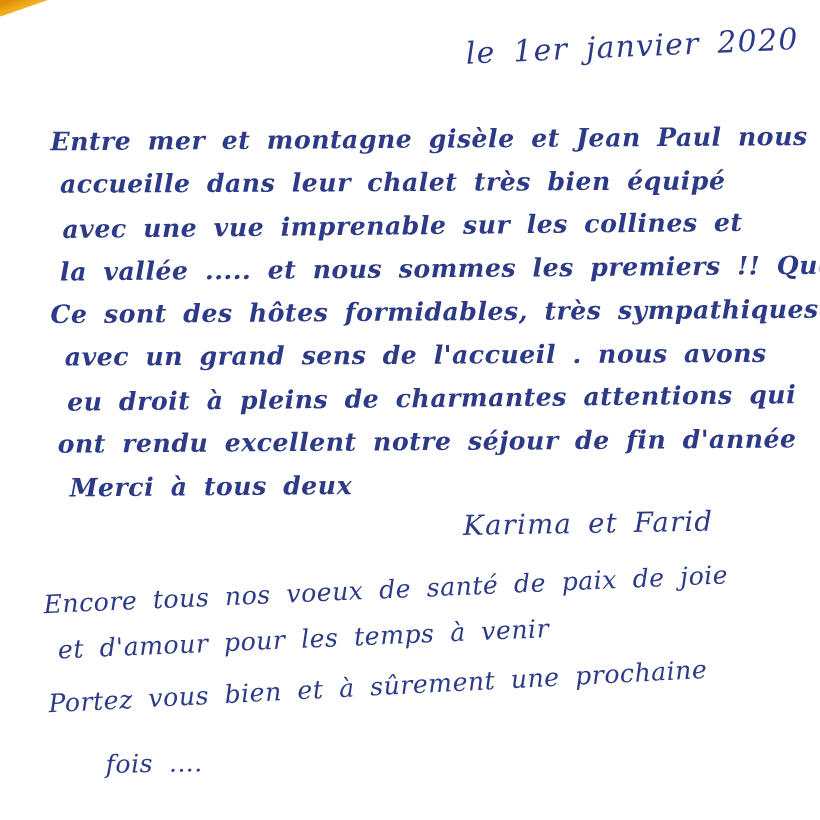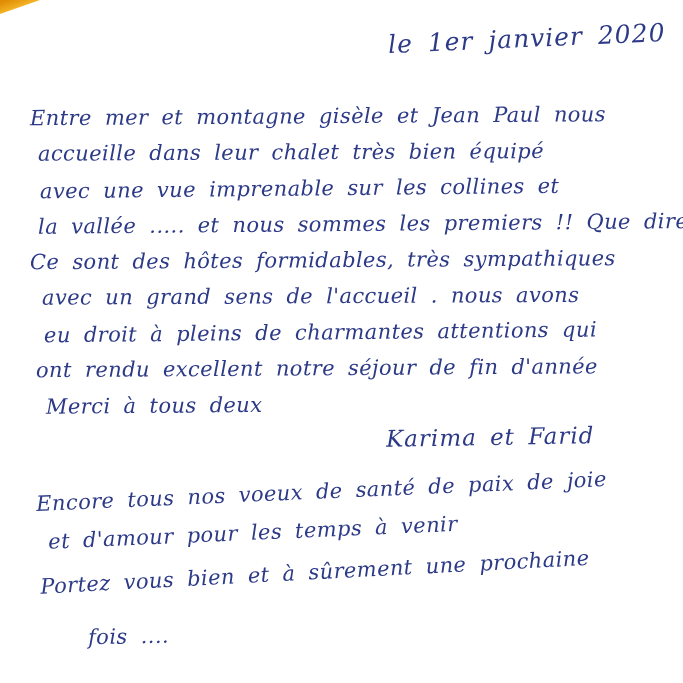"Entre mer et montagne gisèle" .body-block { font-weight: none -> bold; left: 30px -> 42px }
